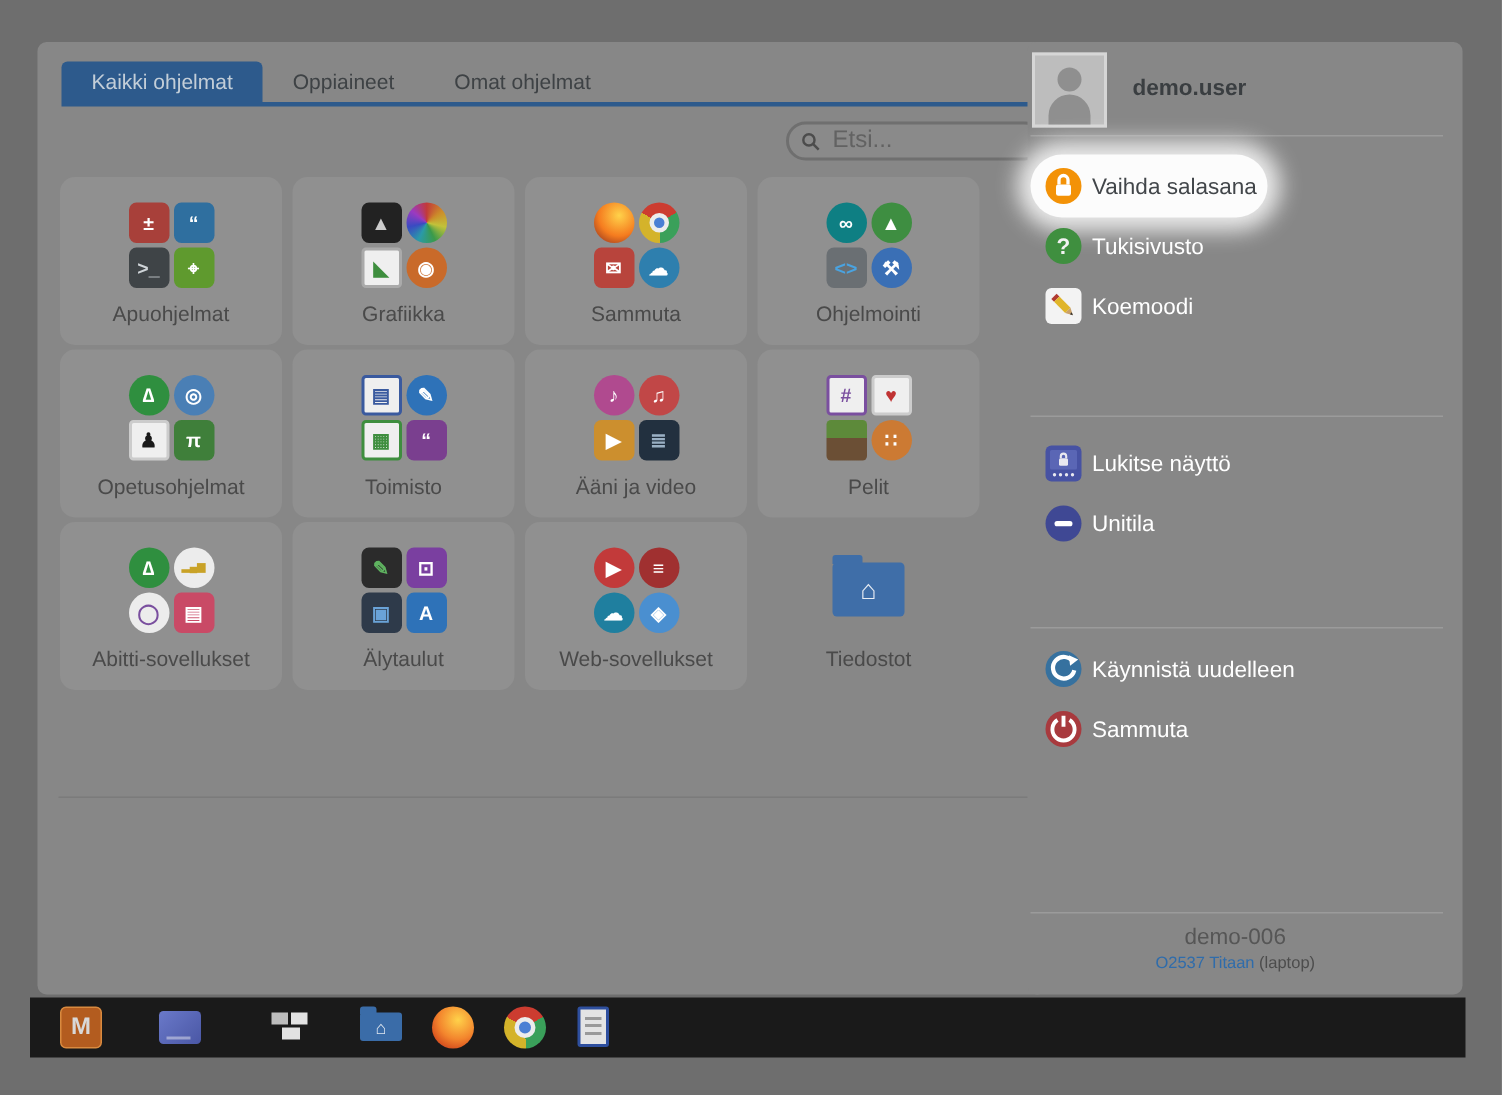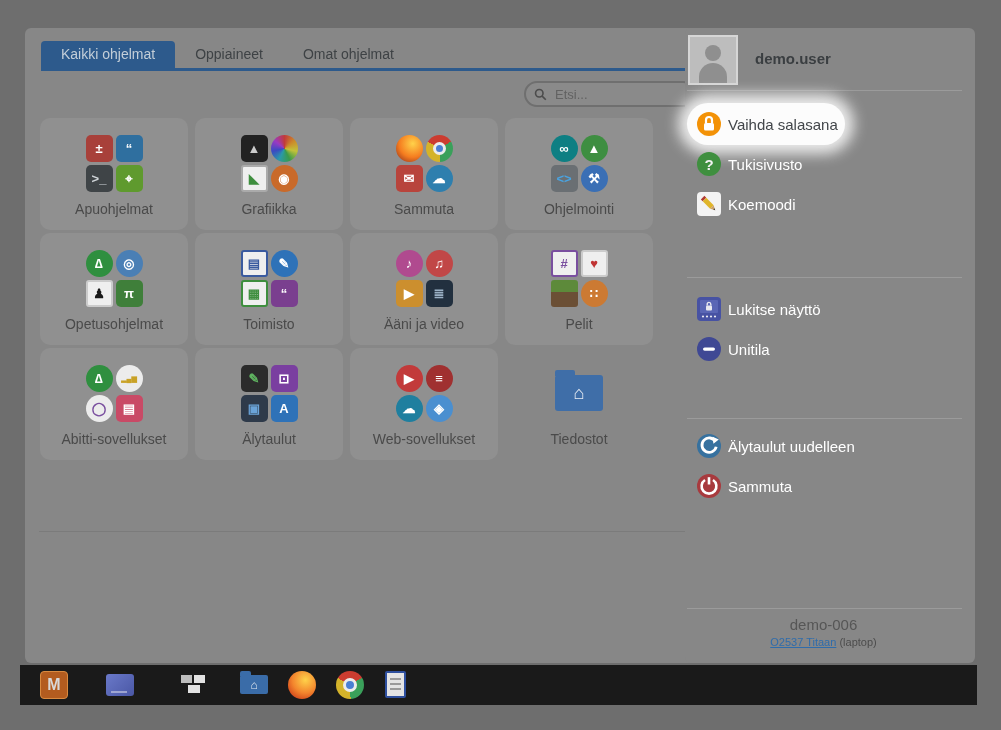"Etsi..." .search-box input { font-size: 13px -> 16px }
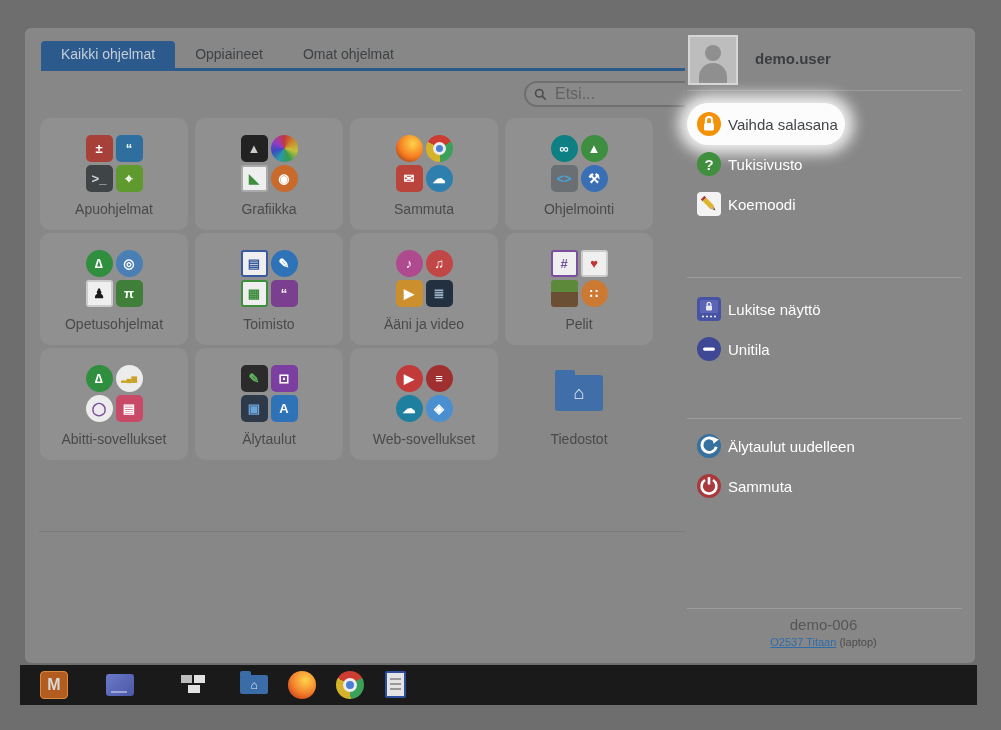"Älytaulut uudelleen" span.sb-label { text: Älytaulut -> Käynnistä }
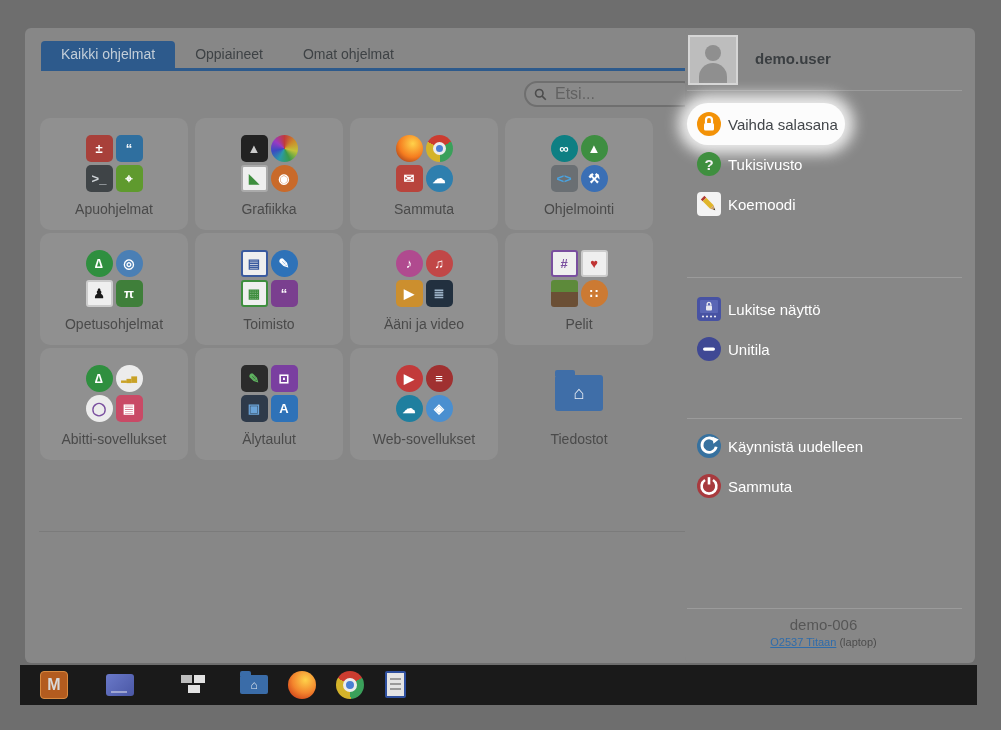"O2537 Titaan" .model-line a { text-decoration: underline -> none }
